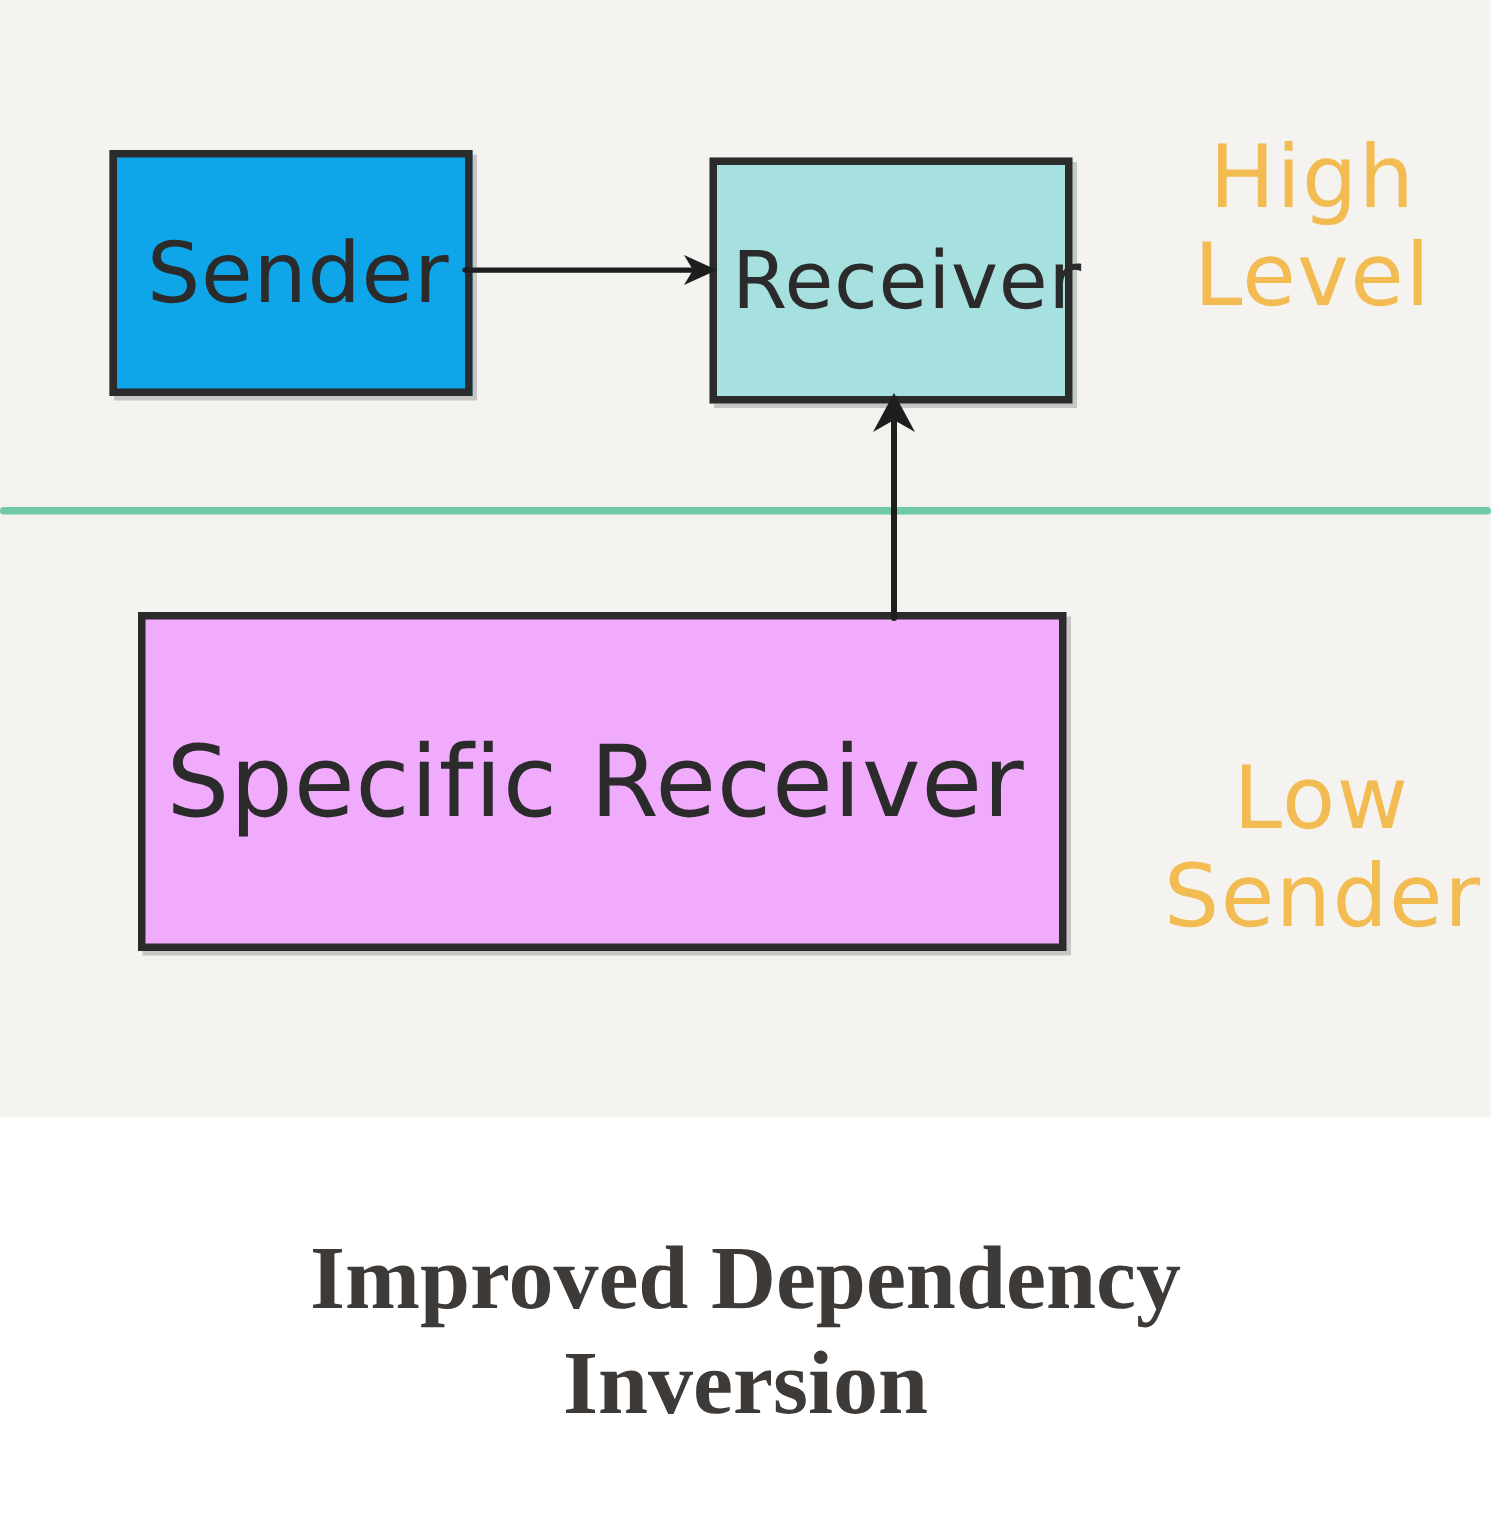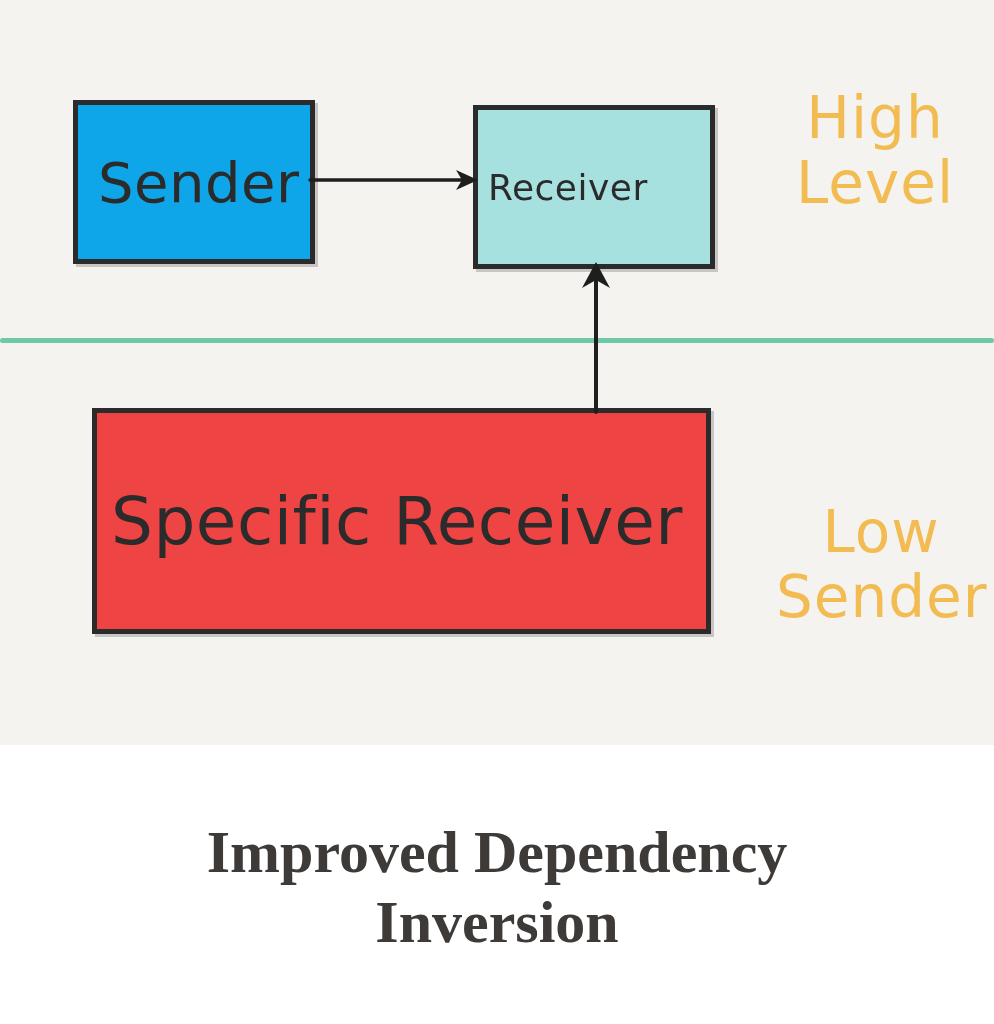"Receiver" #node-receiver .node-label { font-size: 36px -> 53px }
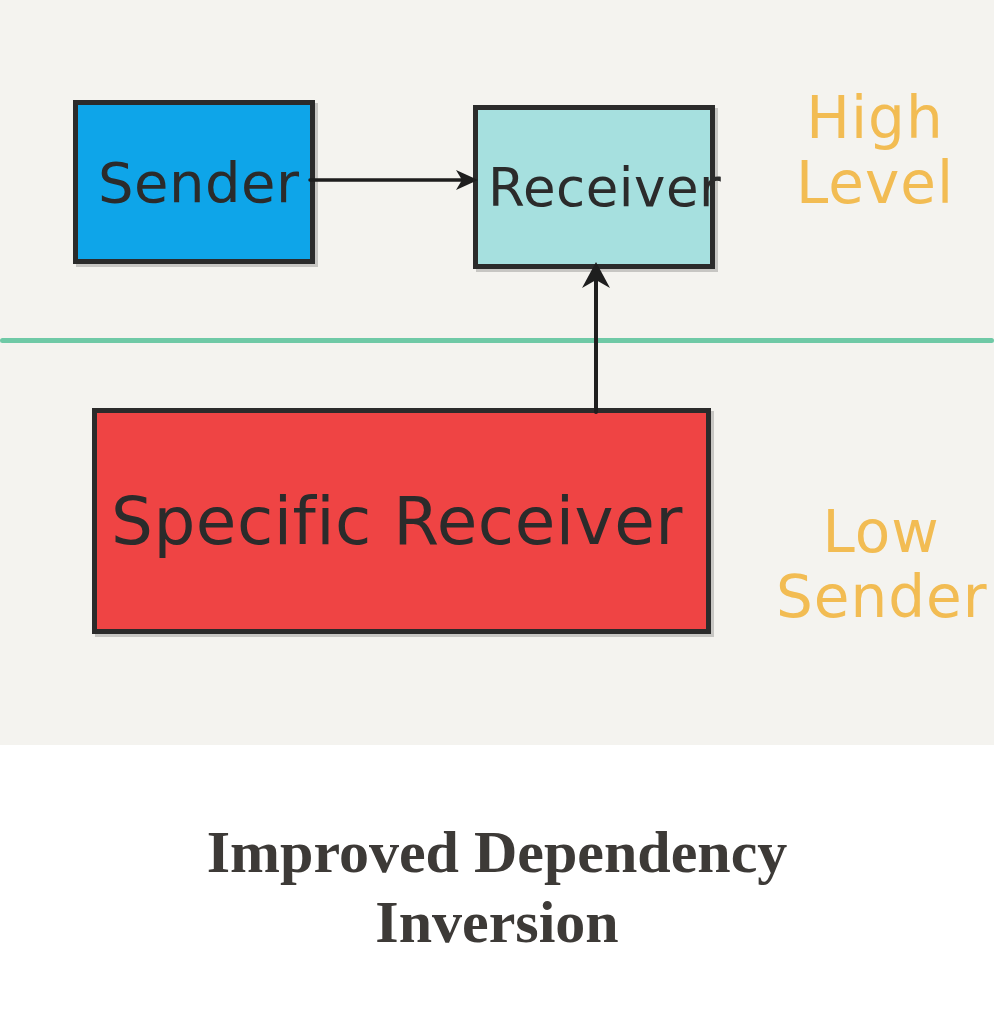"Specific Receiver" #node-specific-receiver { background: #ef4444 -> #f0abfc }
